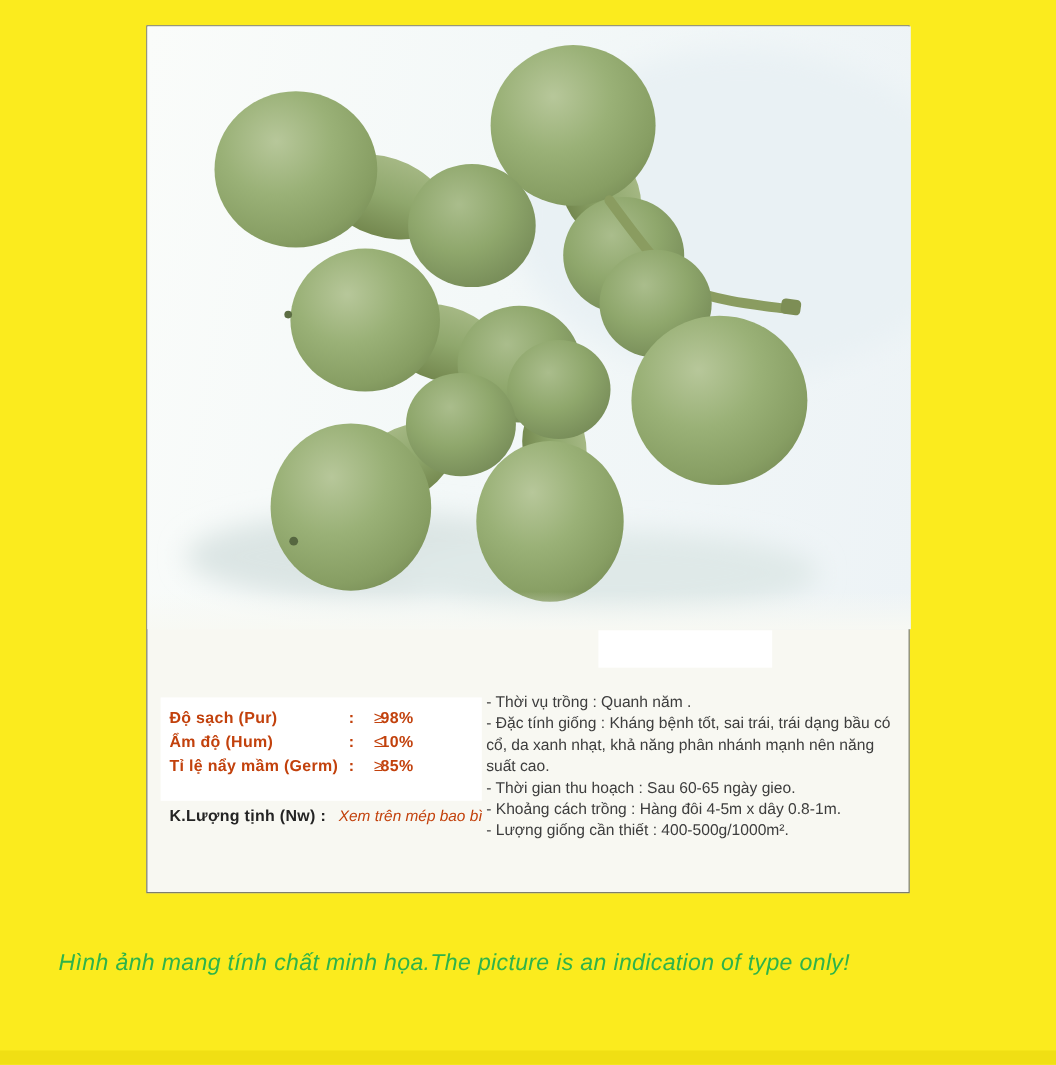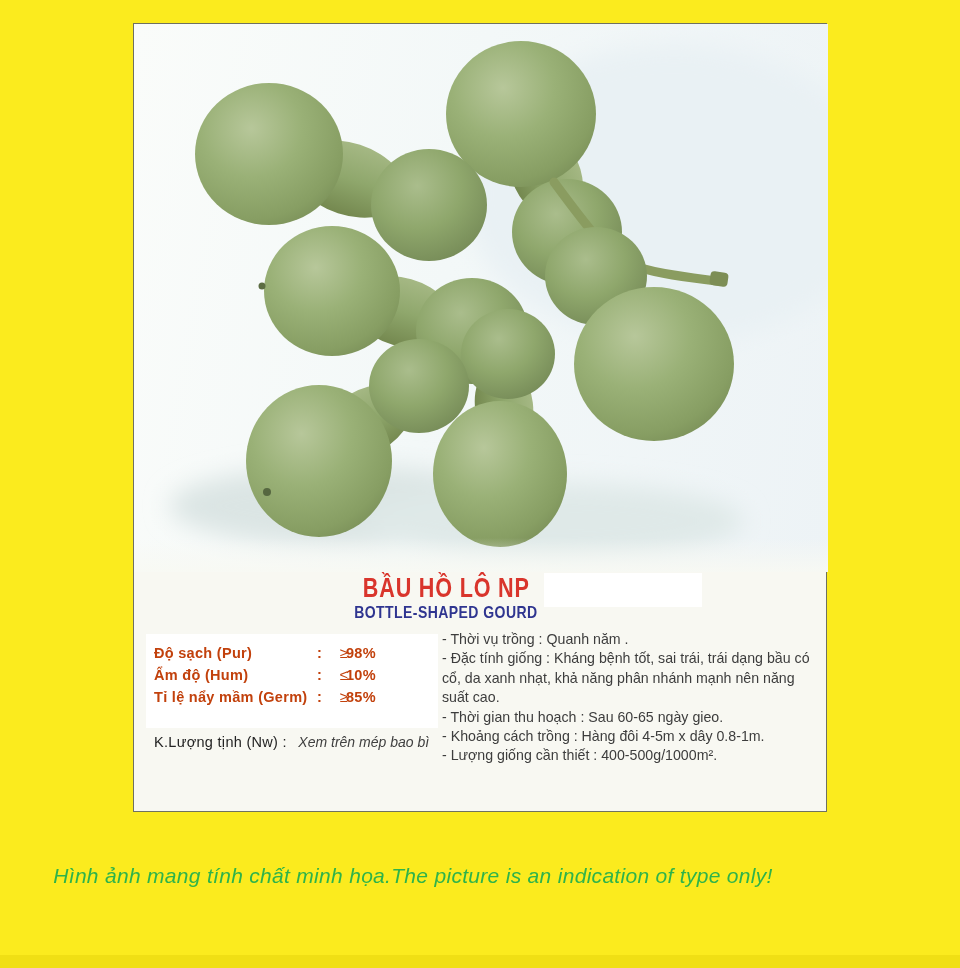"BẦU HỒ LÔ NP" div.title-block { html: <div> <span>BẦU HỒ LÔ NP</span> <span> <span>BOTTLE-SHAPED GOURD</span> </span> </div> -> none }
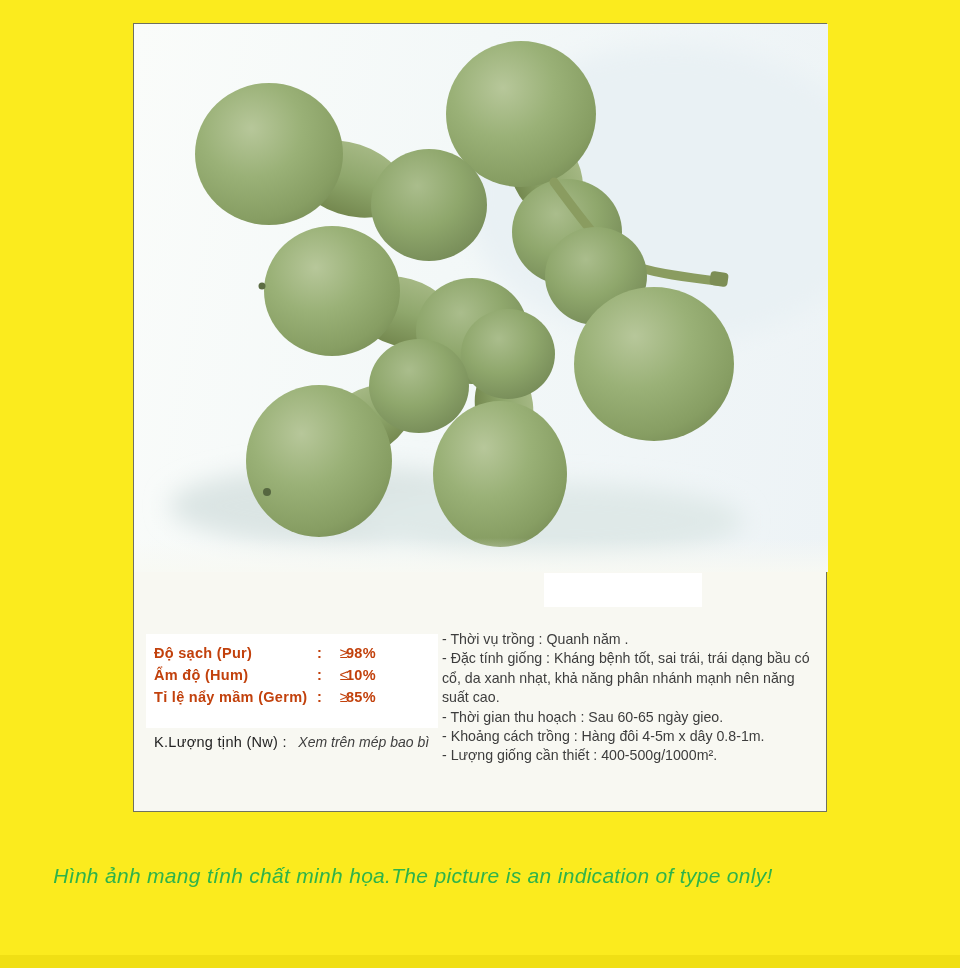"K.Lượng tịnh (Nw) :" .nw-label { font-weight: normal -> bold }
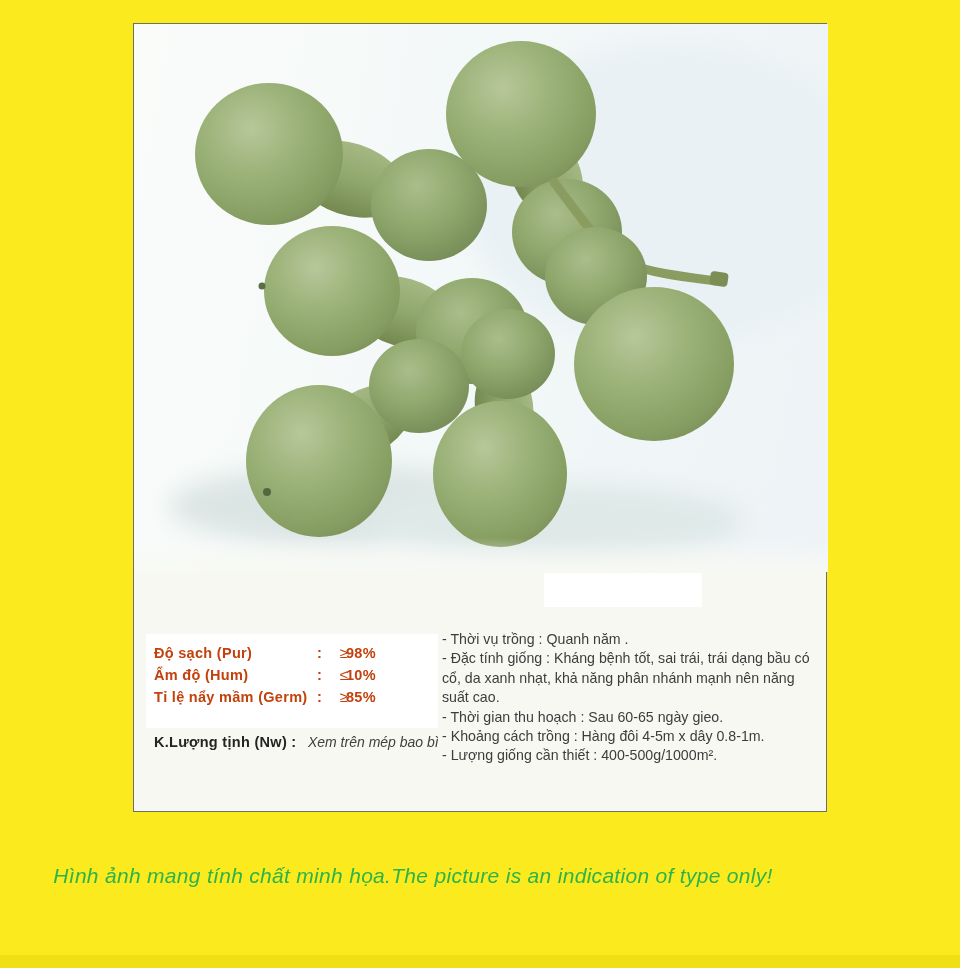"Xem trên mép bao bì" .nw-value { color: #404040 -> #c2410c }
